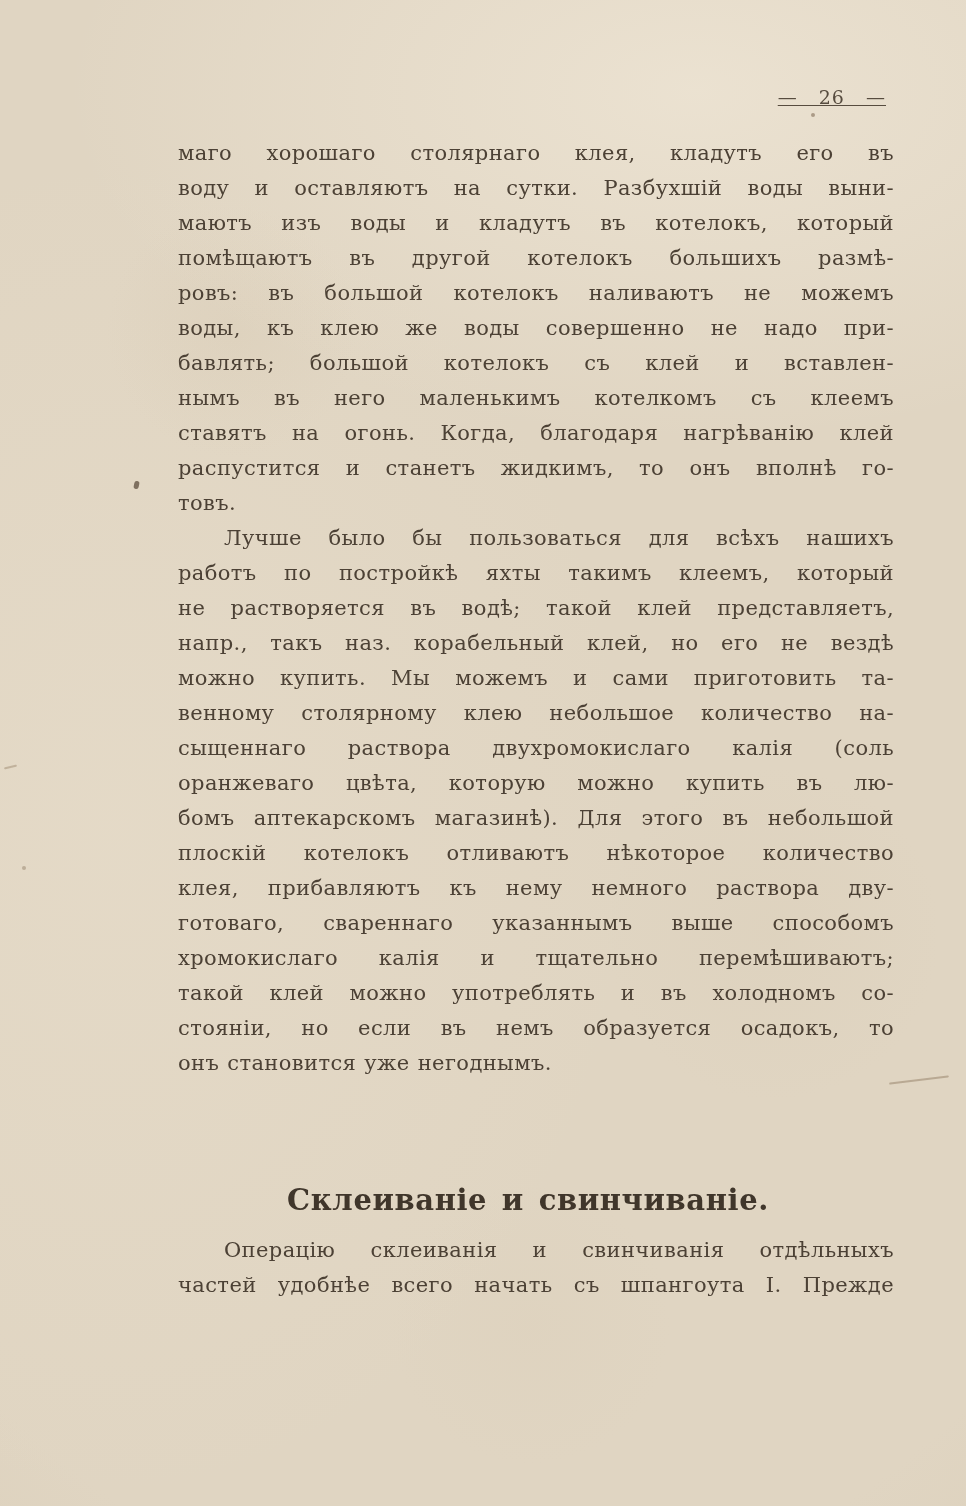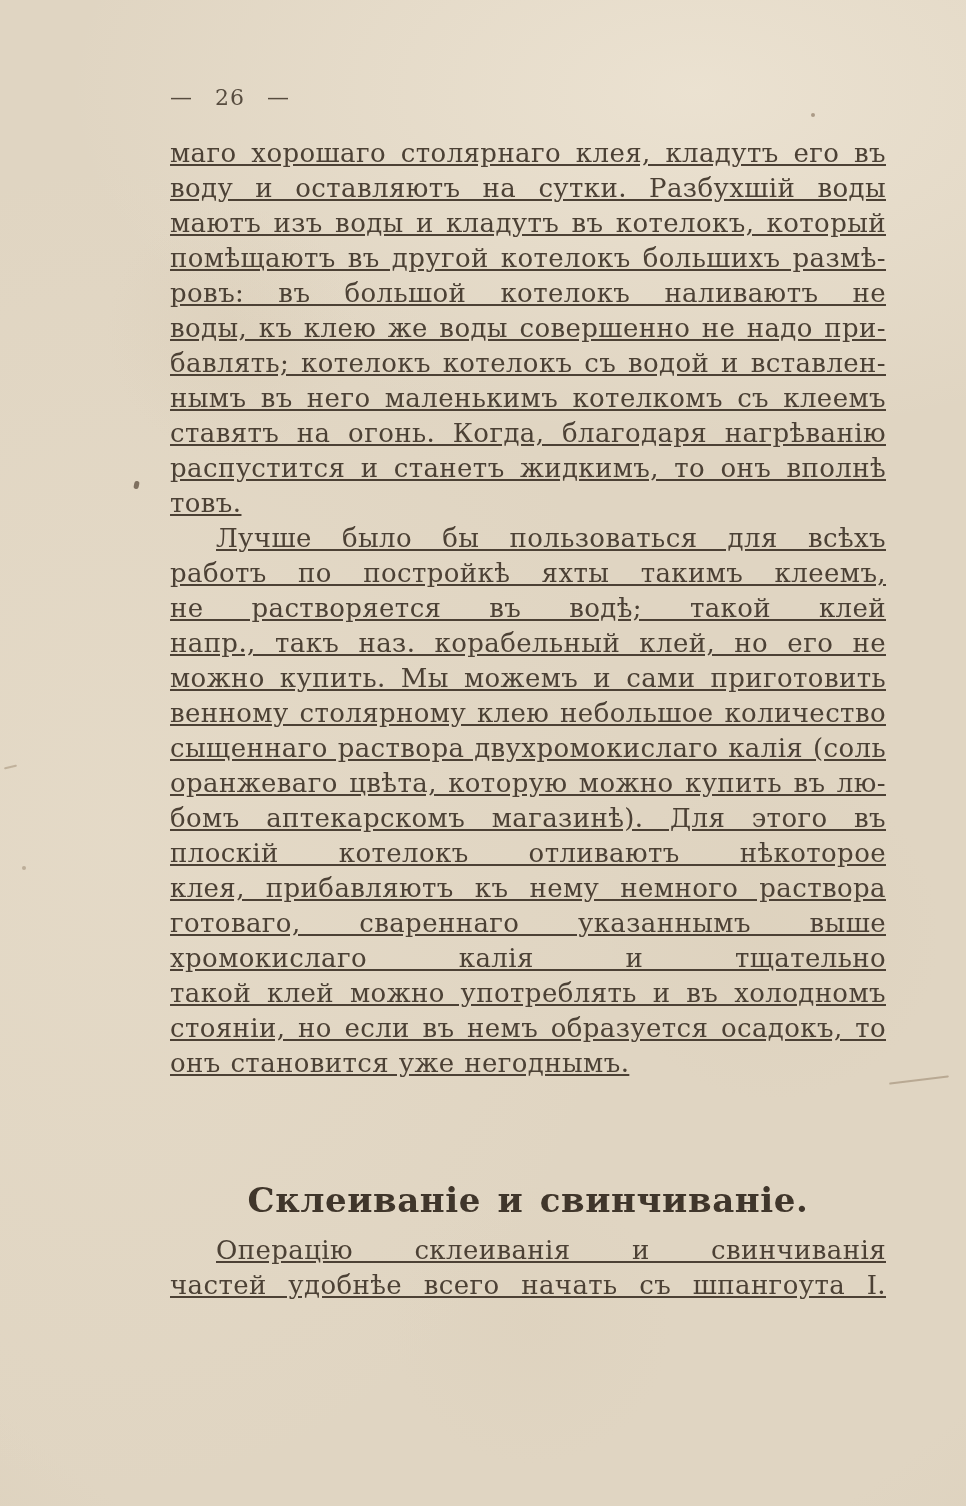"— 26 —" .pagenum { font-size: 22px -> 19px; text-align: left -> right; text-decoration: none -> underline }
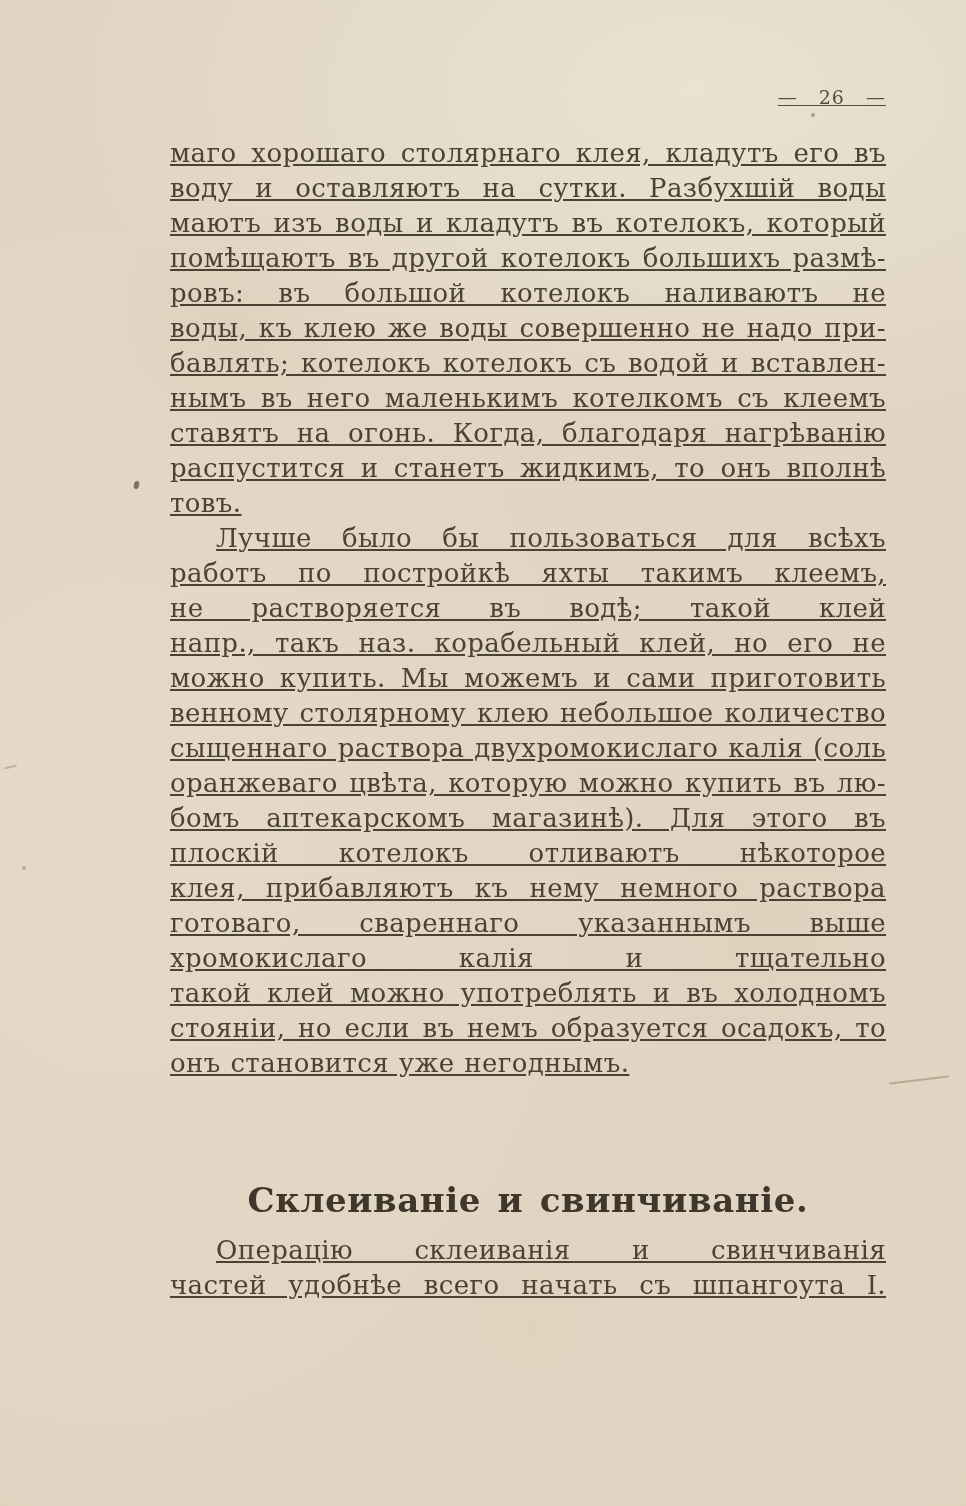"маго хорошаго столярнаго клея, кладутъ" .textblock { font-size: 26px -> 21px; left: 170px -> 178px; text-decoration: underline -> none }
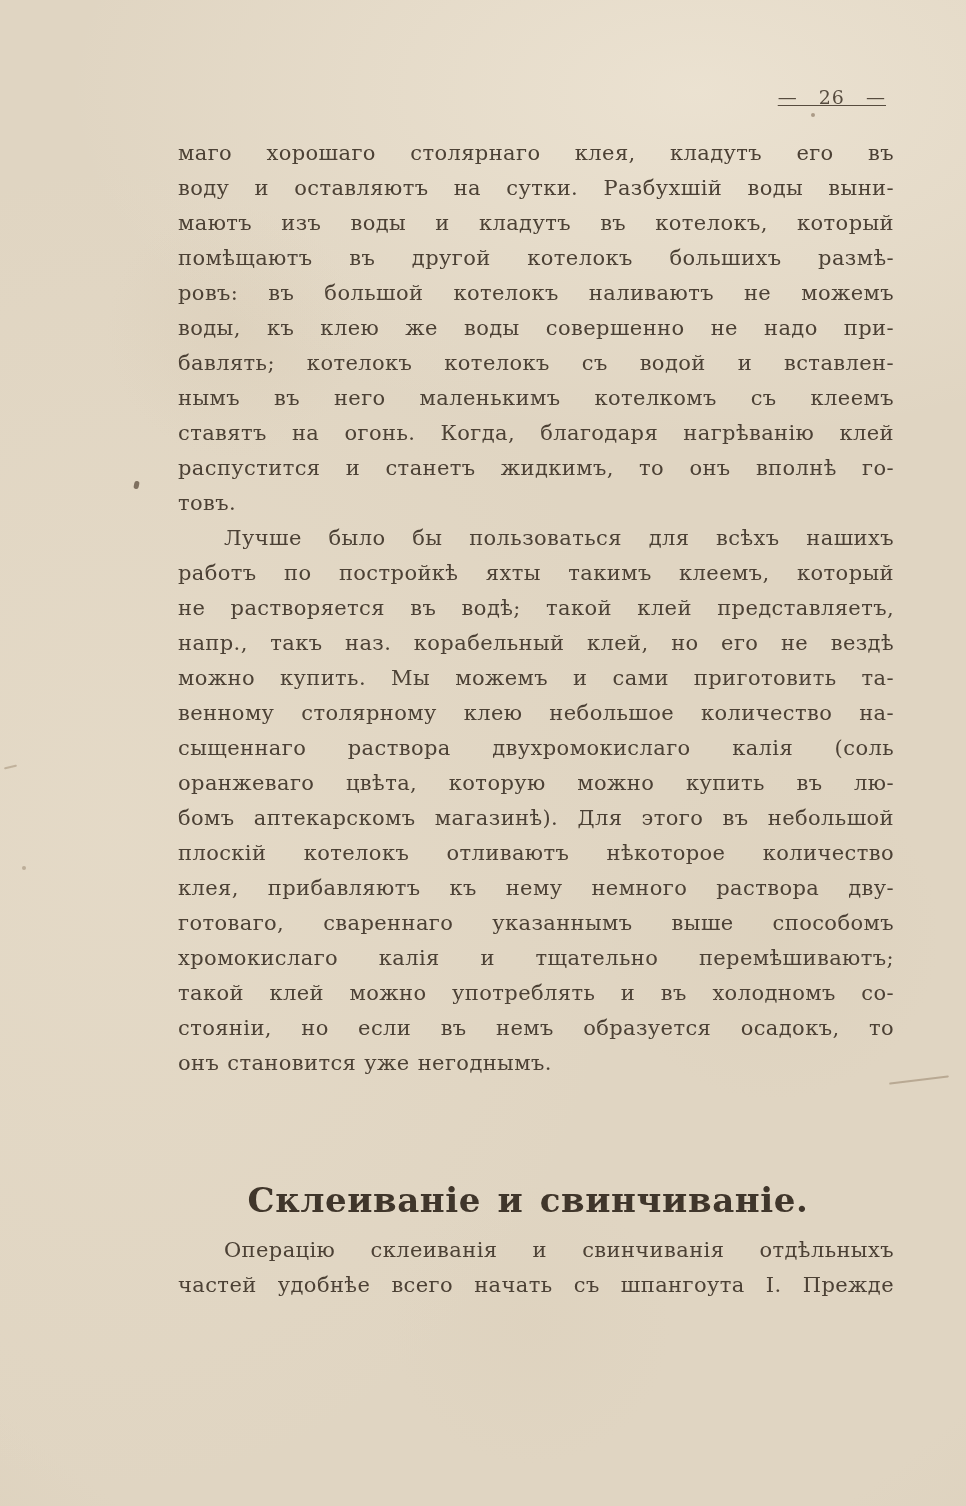"бавлять; котелокъ котелокъ съ водой" div.line { text: котелокъ котелокъ съ водой -> большой котелокъ съ клей }
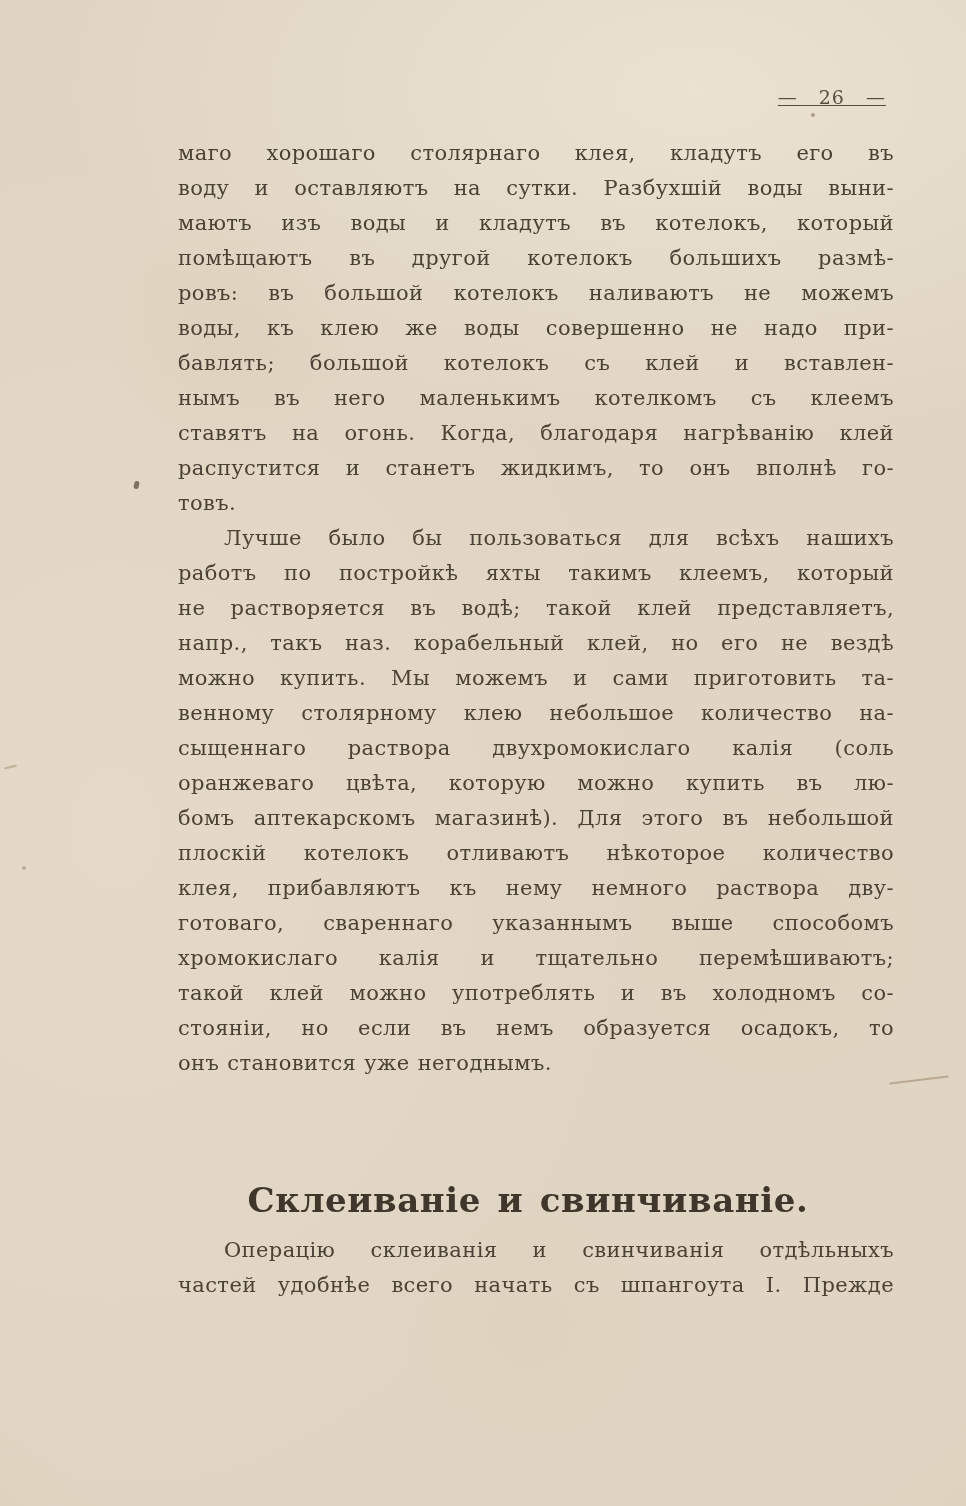"Склеиваніе и свинчиваніе." .heading { font-size: 34px -> 29px }
